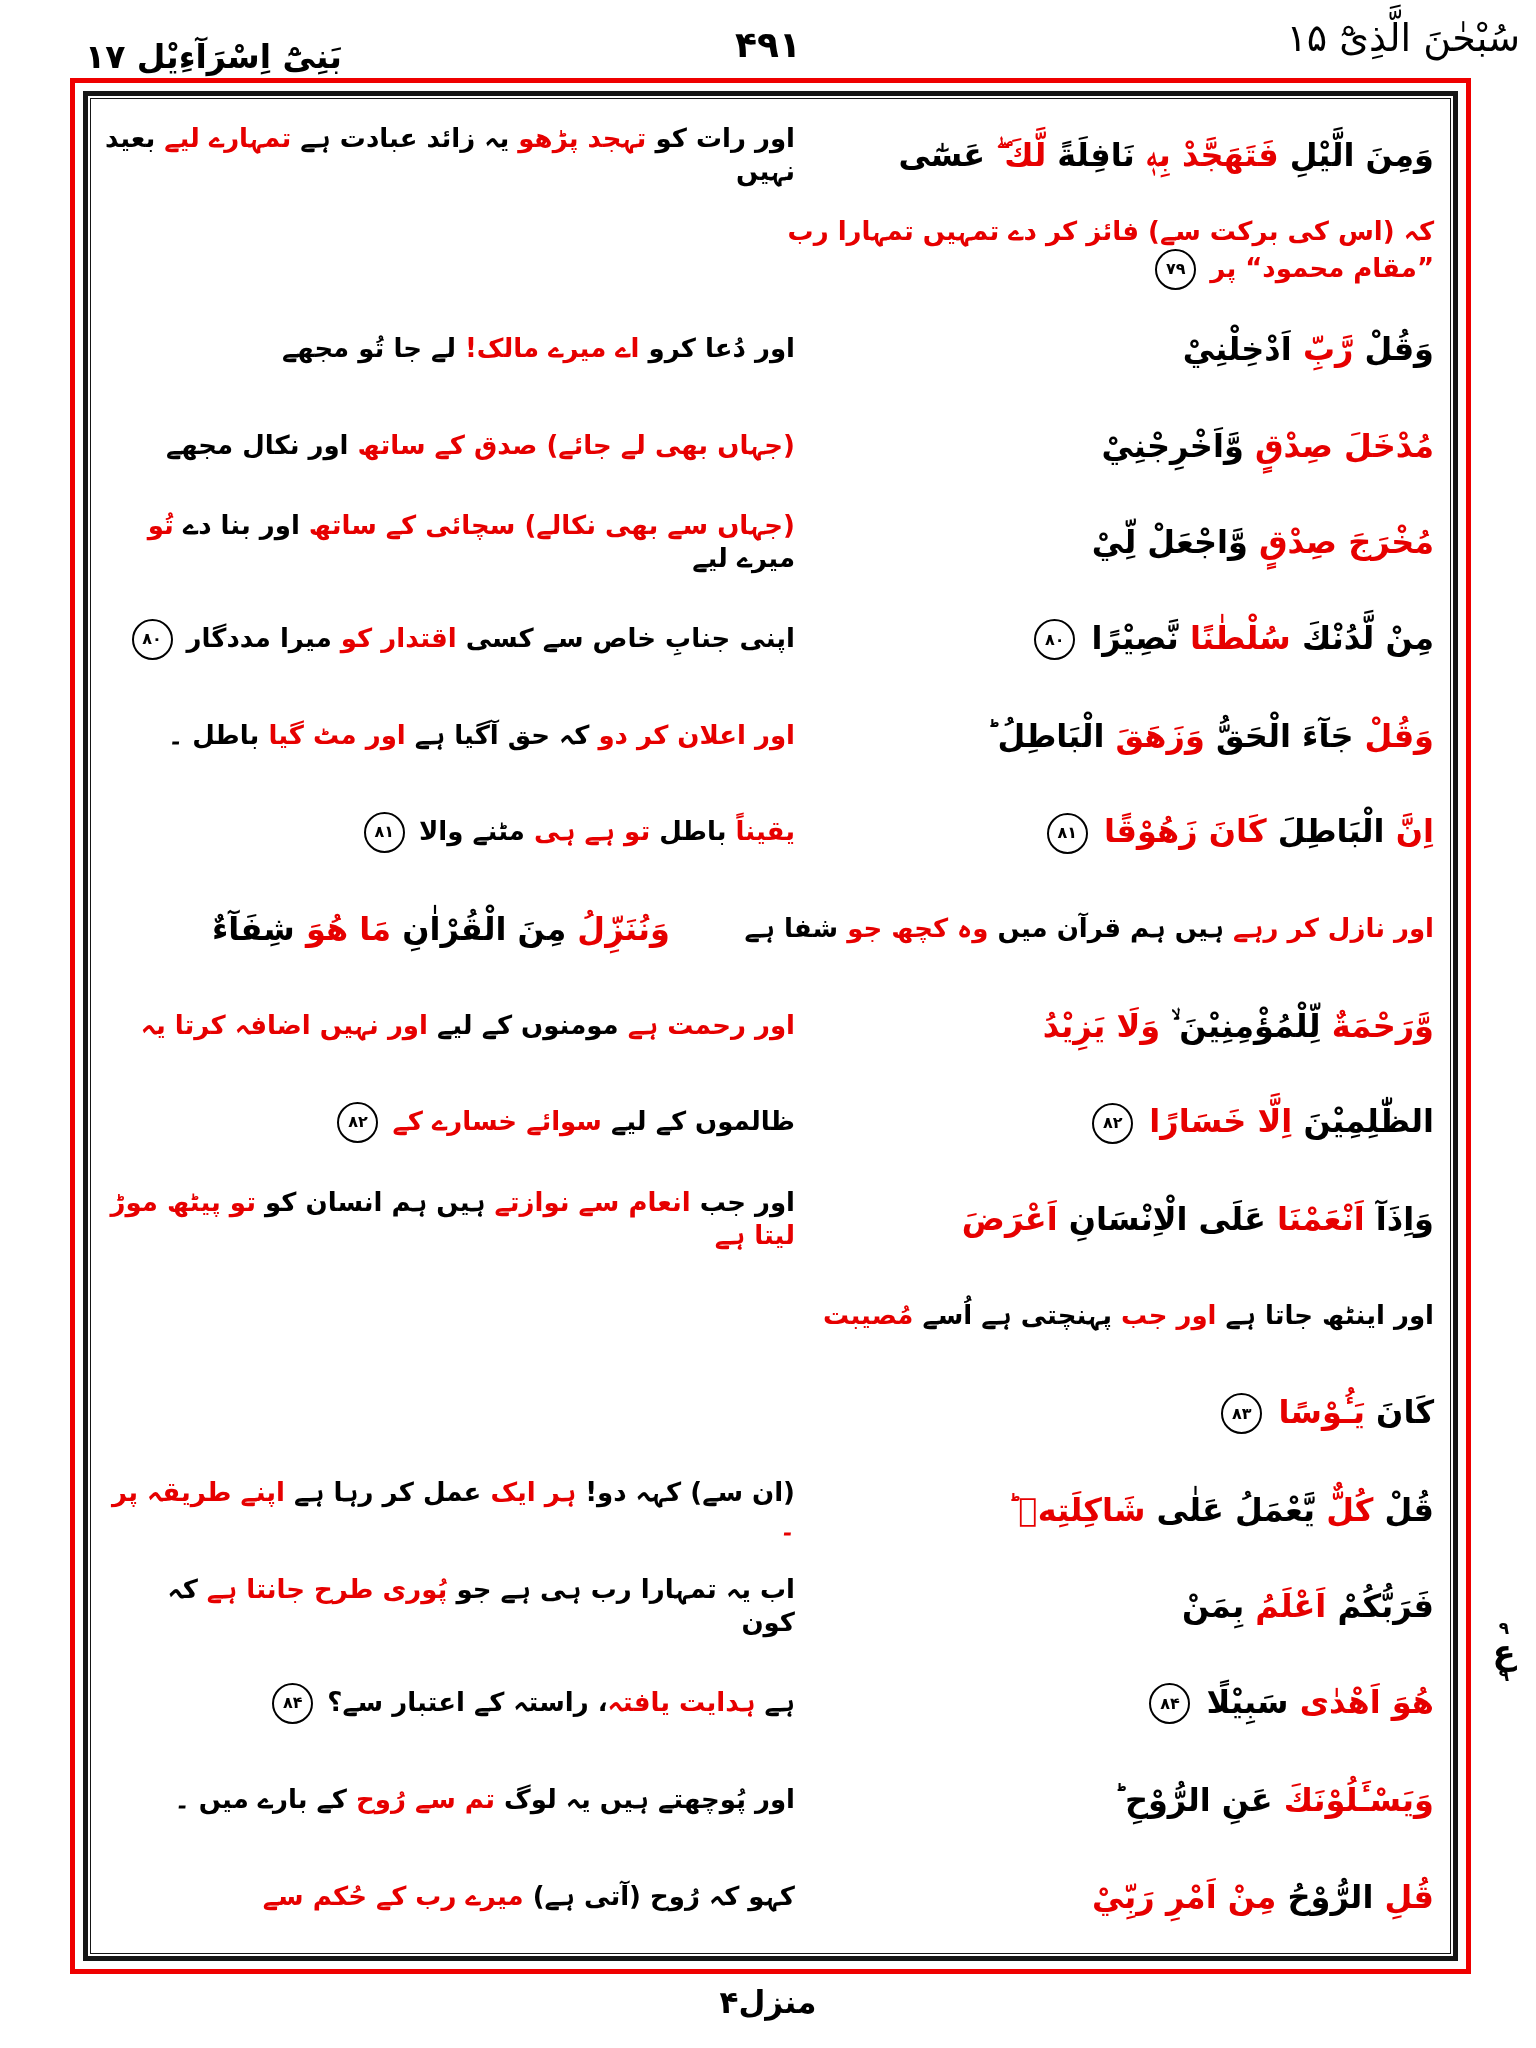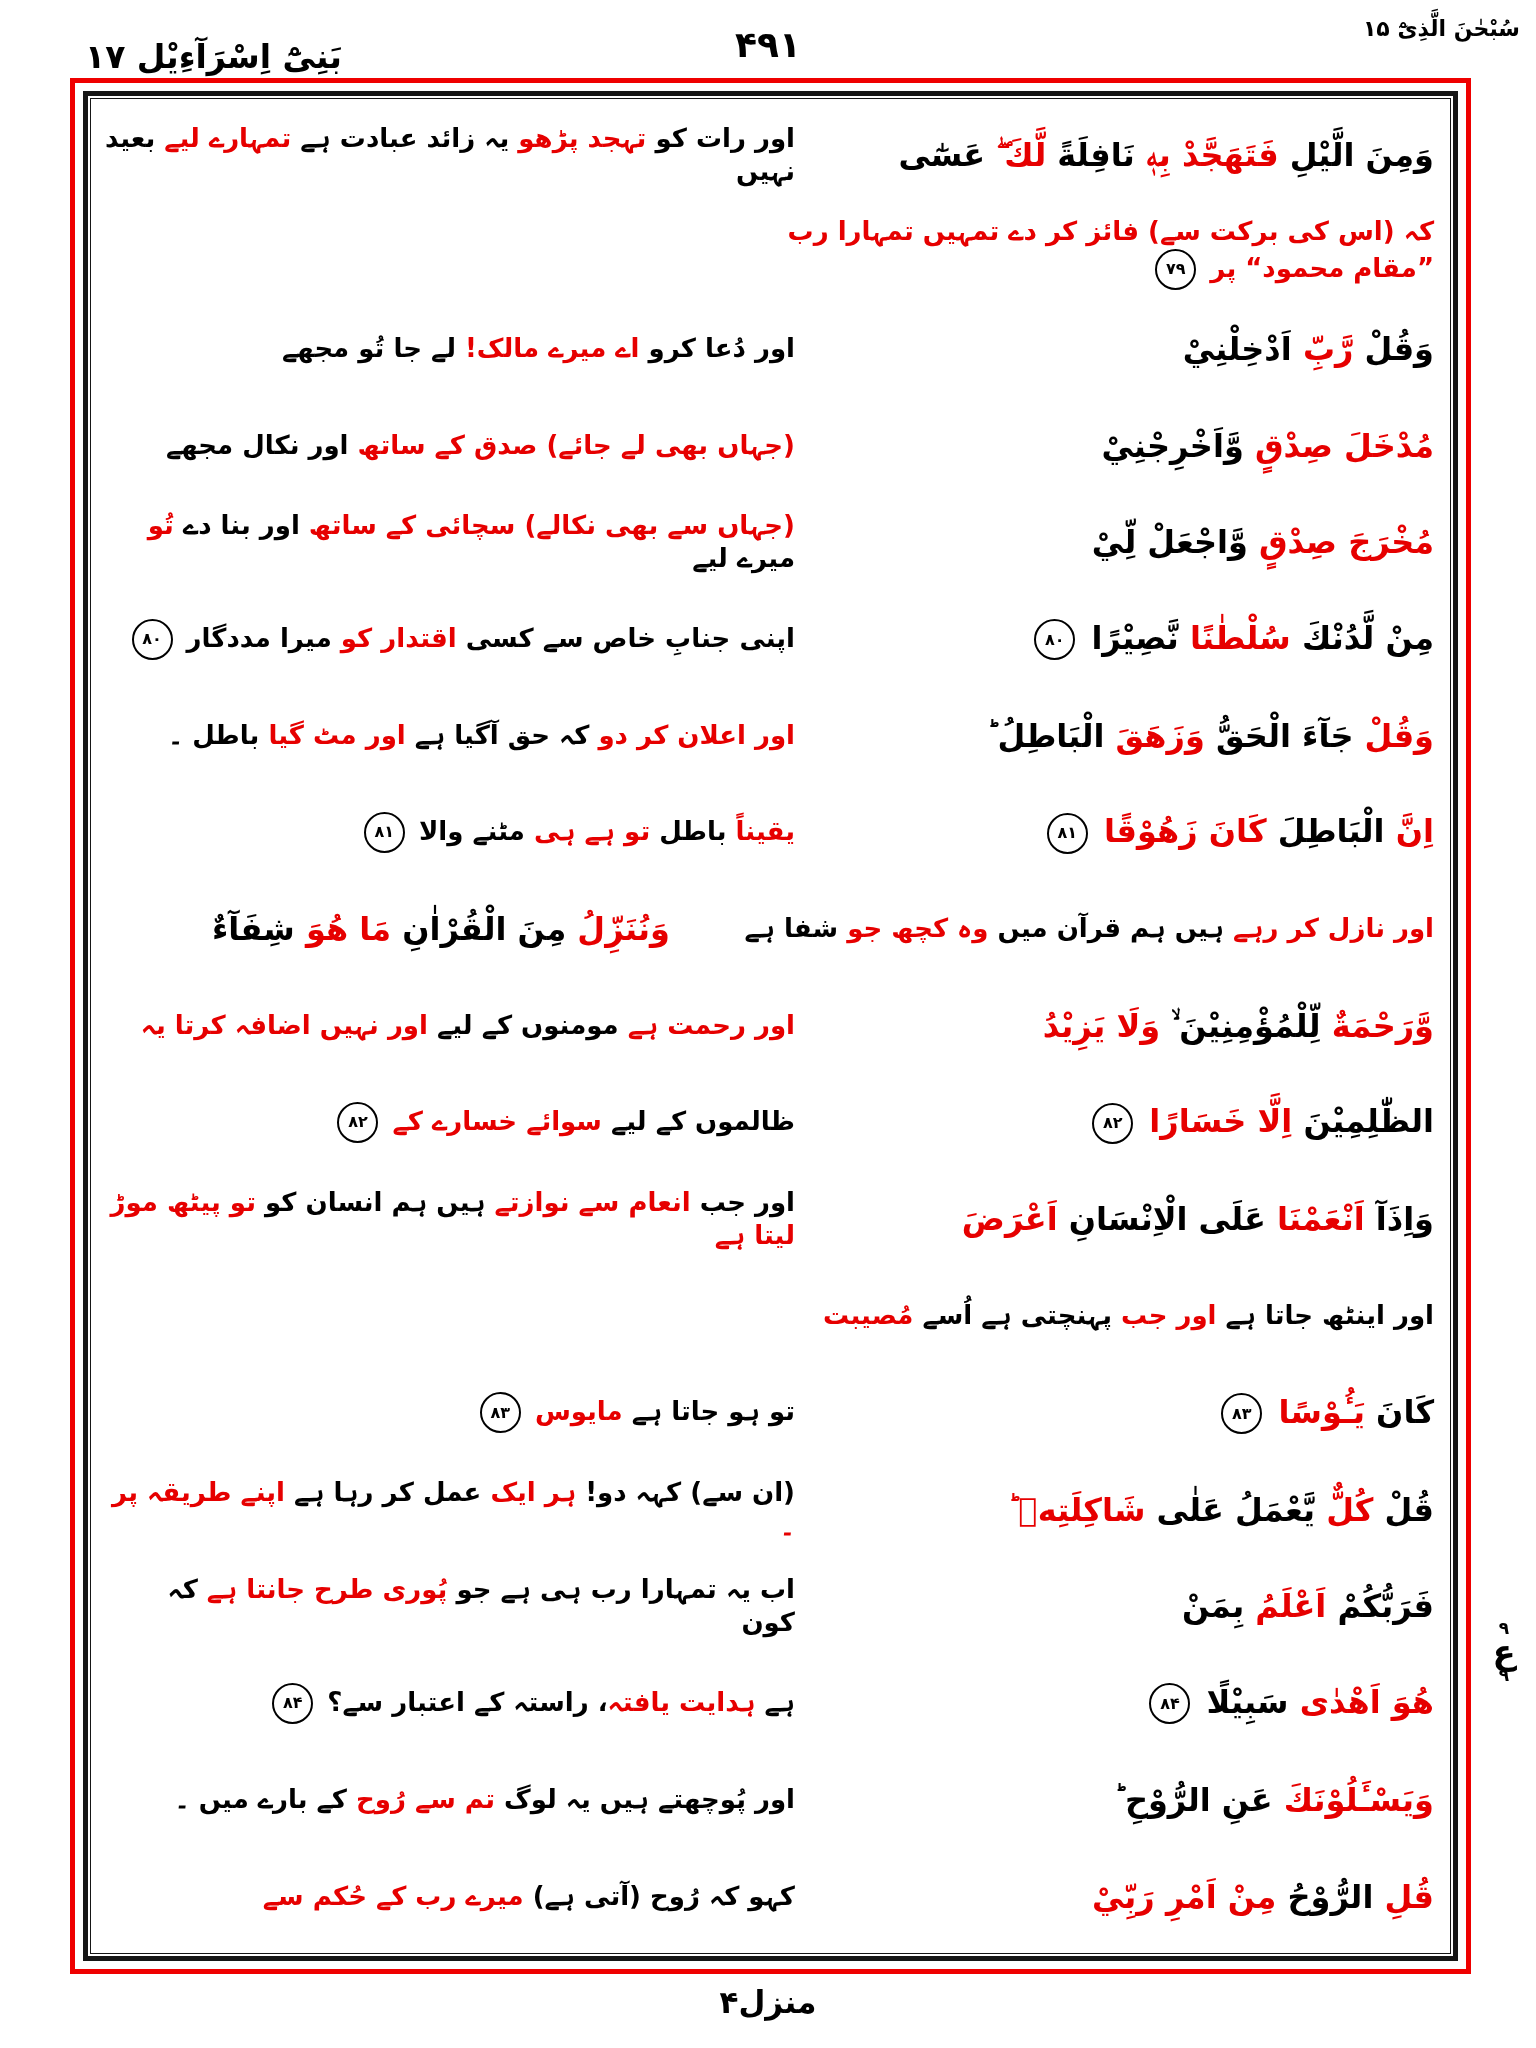"سُبْحٰنَ الَّذِیْٓ ۱۵" .hdr-right { font-size: 22px -> 38px; font-weight: bold -> normal }
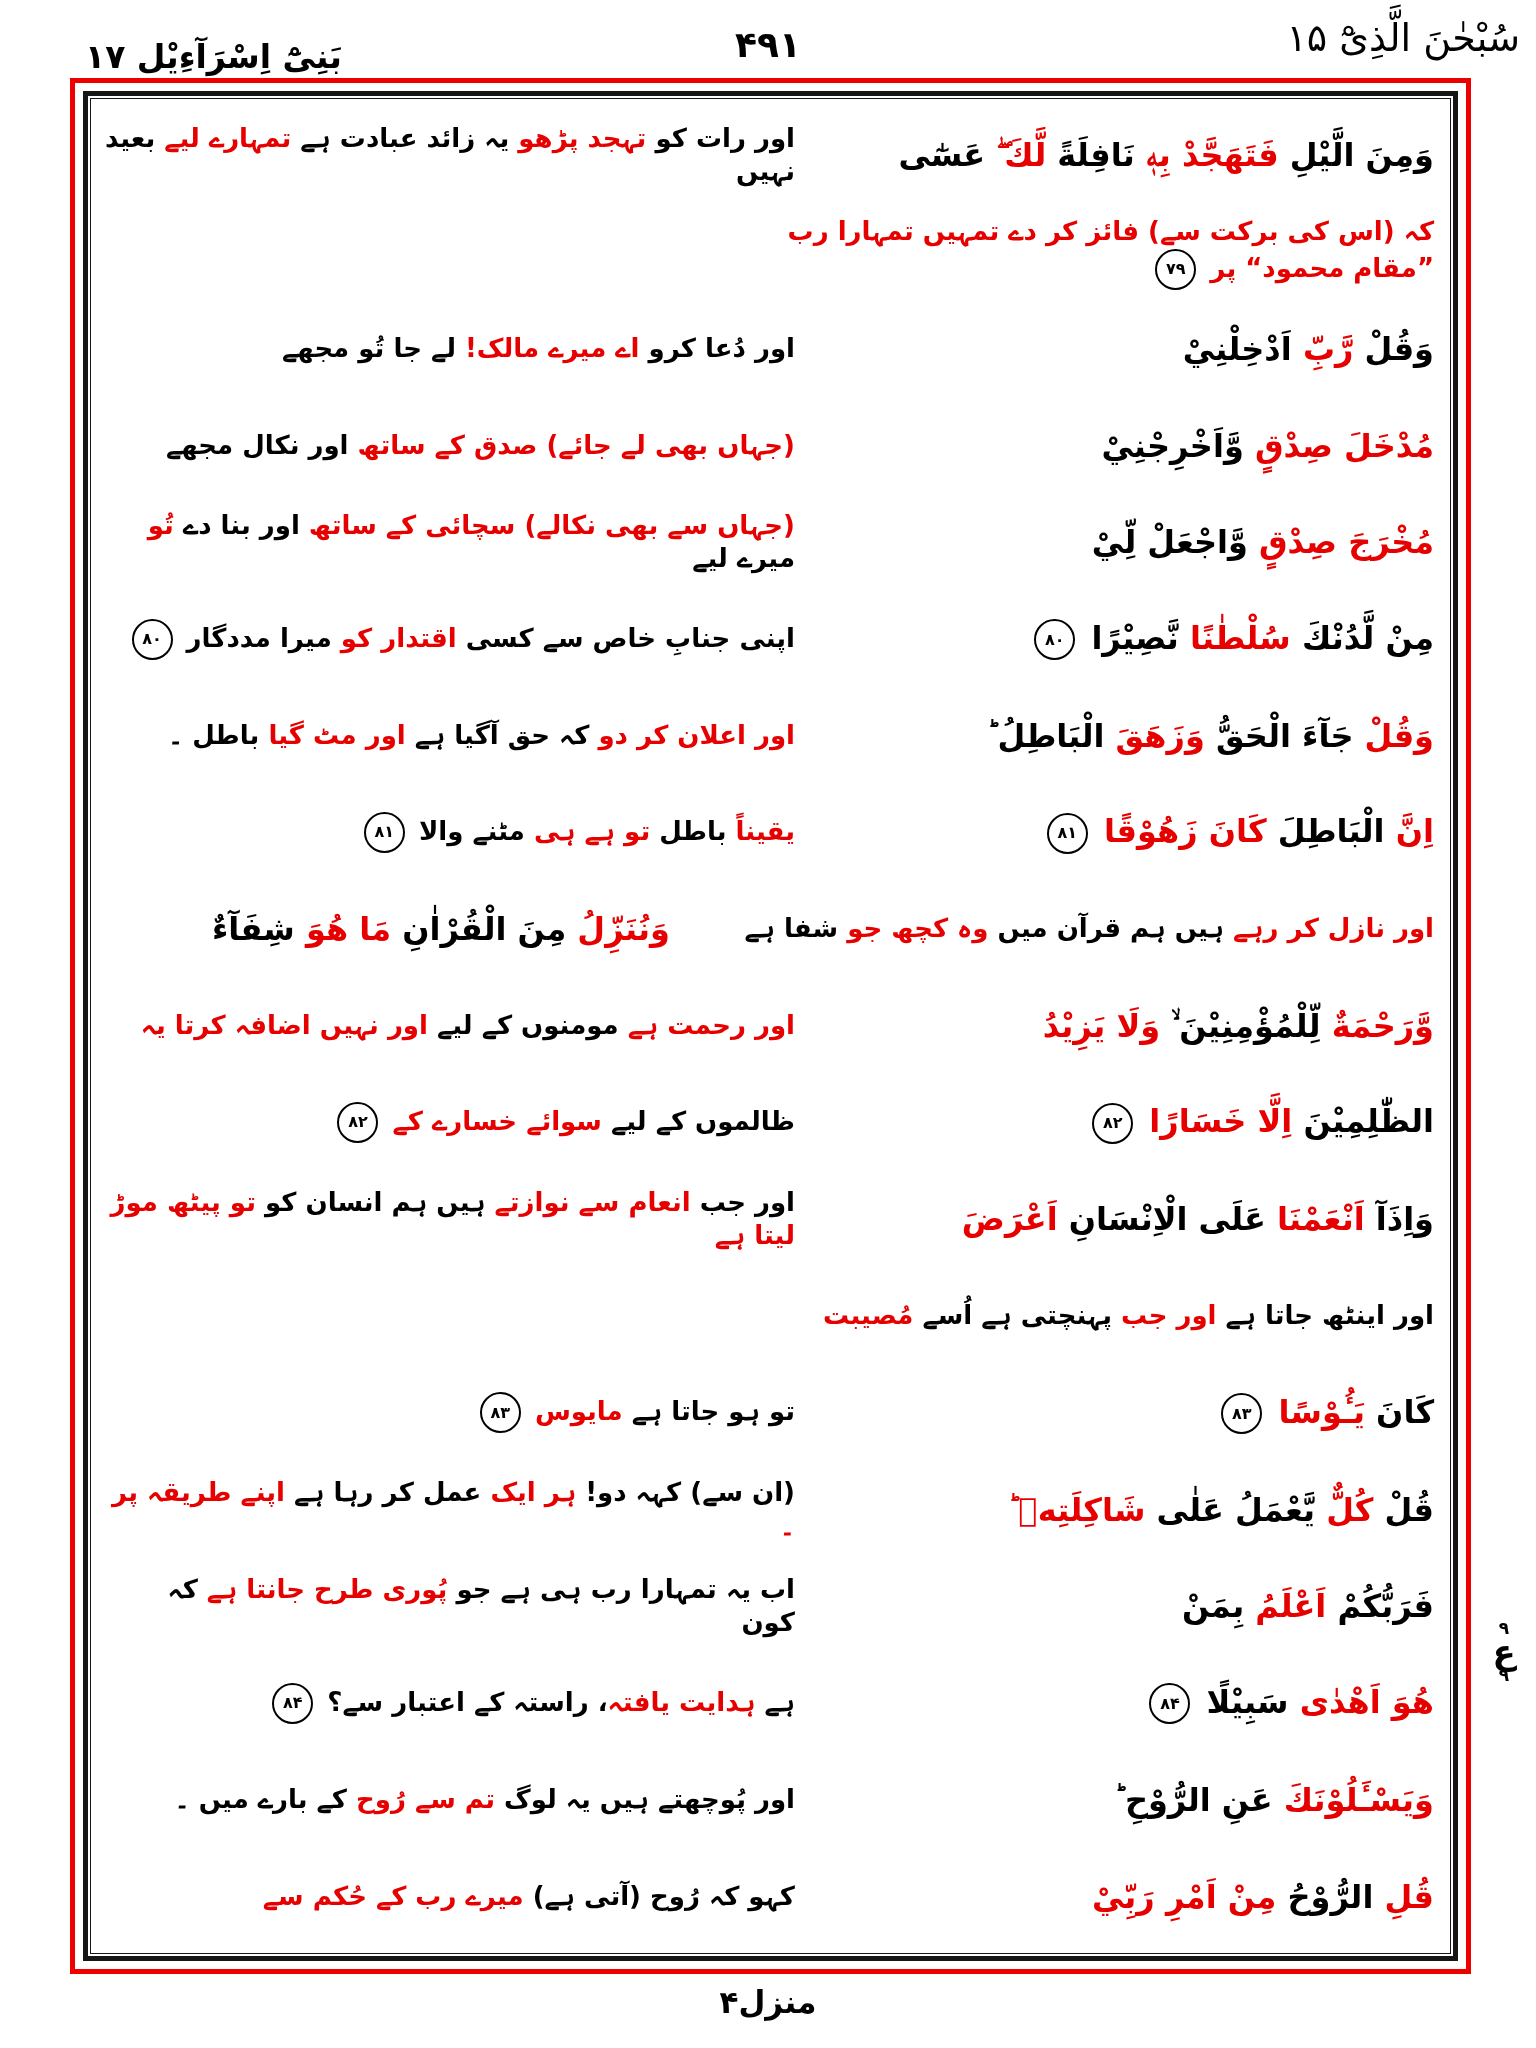"تو ہو جاتا ہے مایوس" div.cell { html: <div><span>تو ہو جاتا ہے </span><span>مایوس </span><span>۸۳</span></div> -> none }
